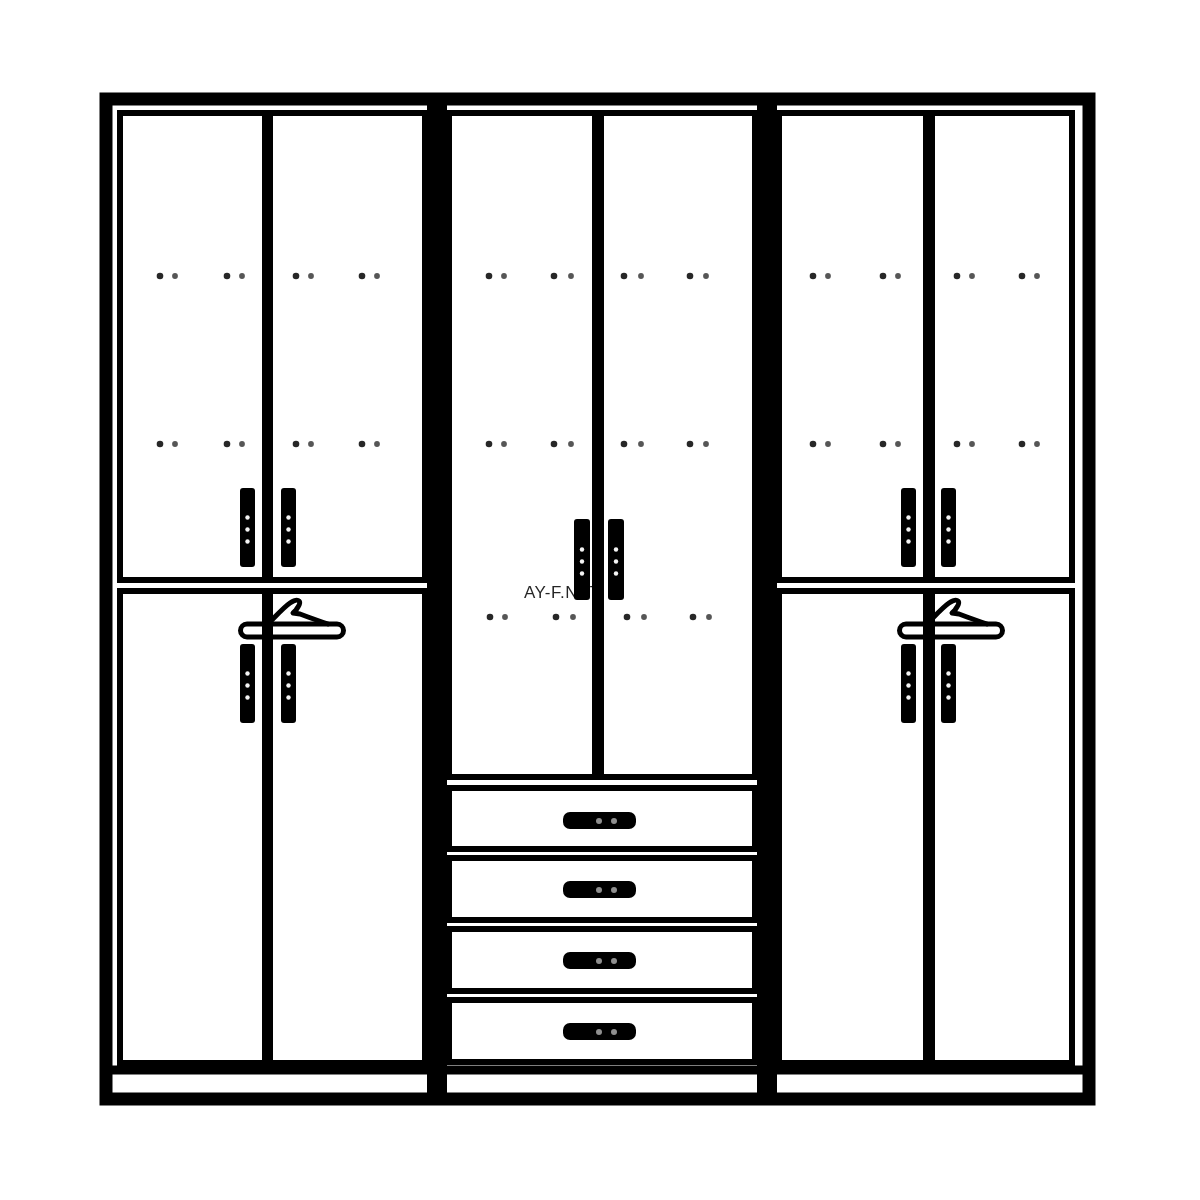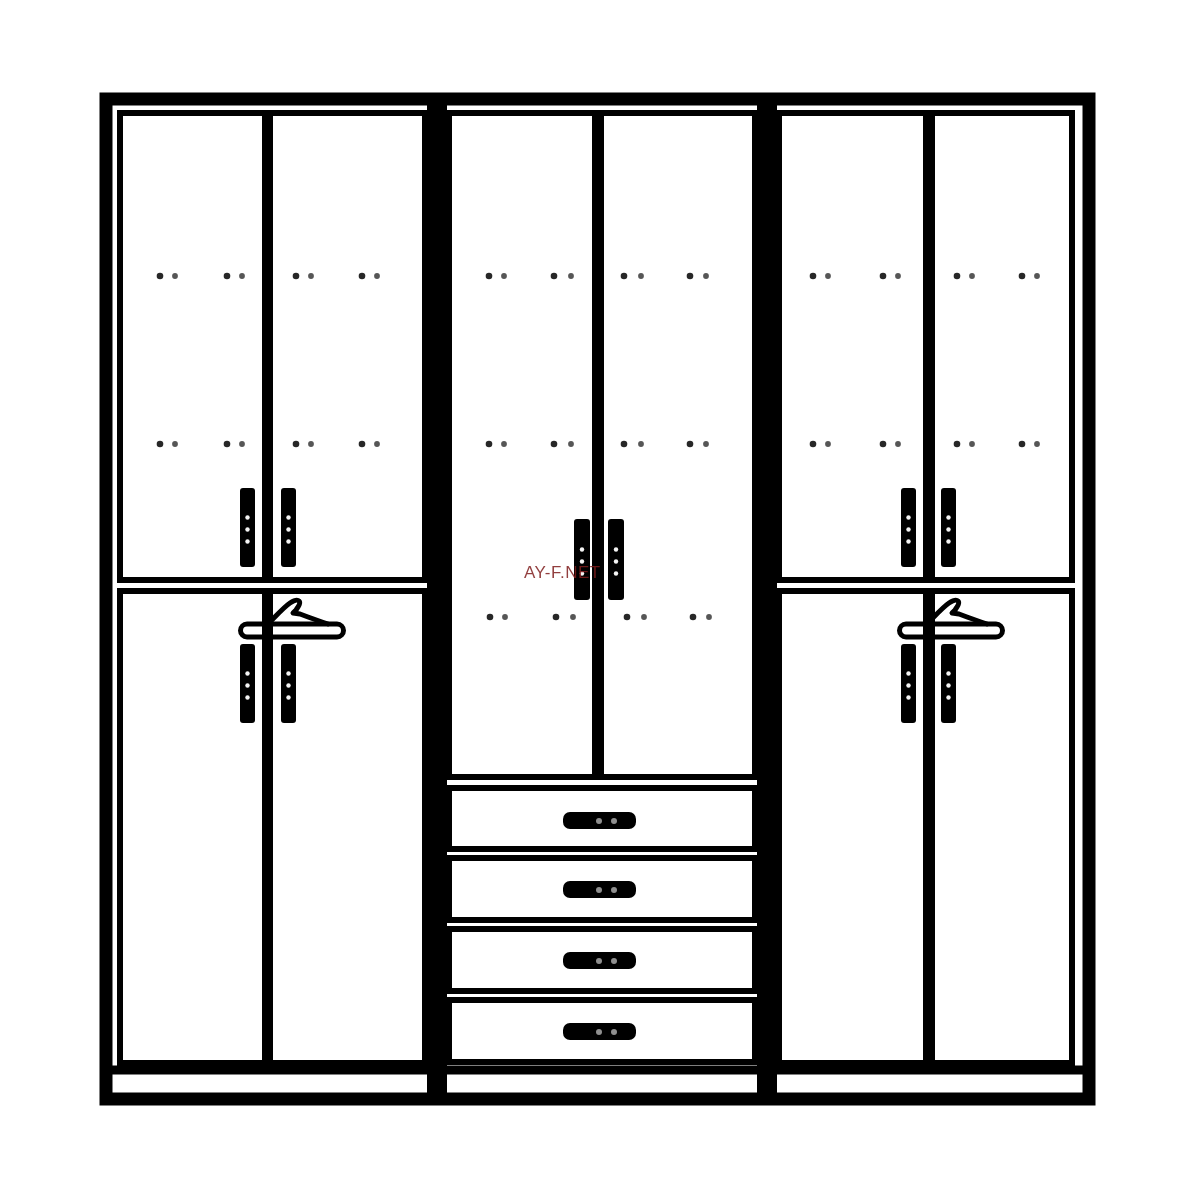"AY-F.NET" div.watermark { color: #7f1d1d -> #000000; top: 564px -> 584px }
